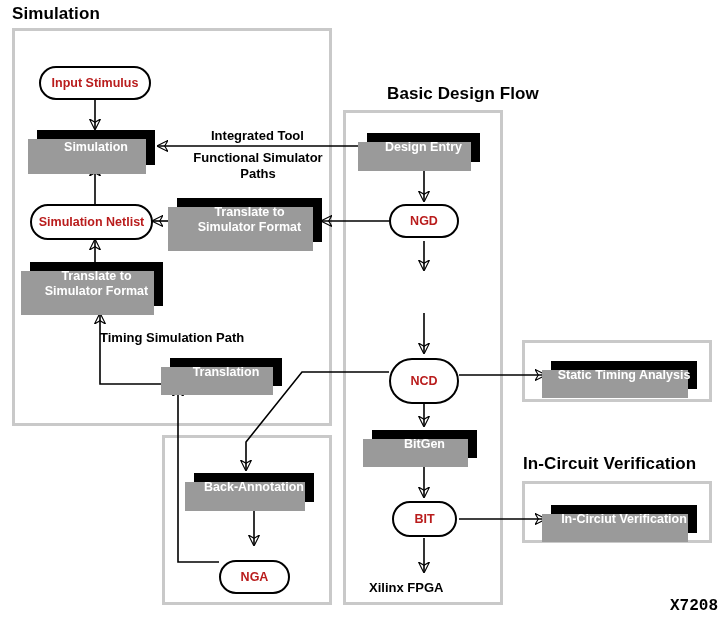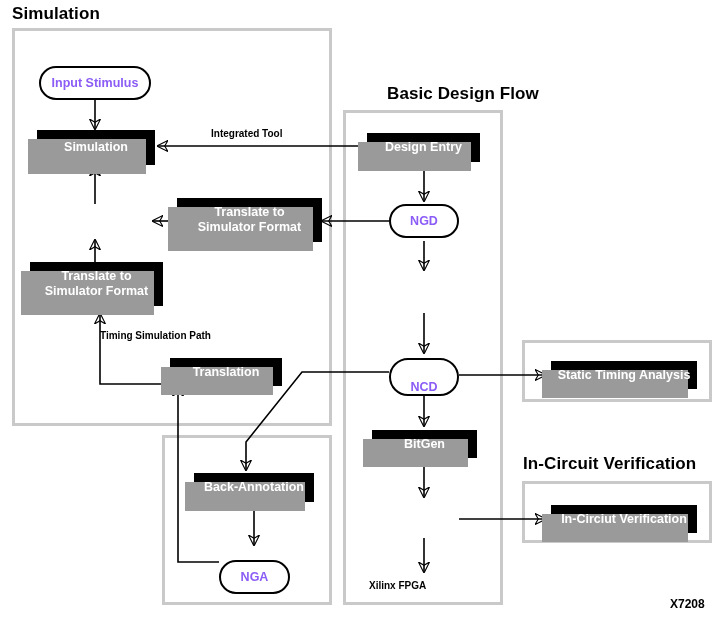"Input Stimulus" .term { color: #8b5cf6 -> #b91c1c }
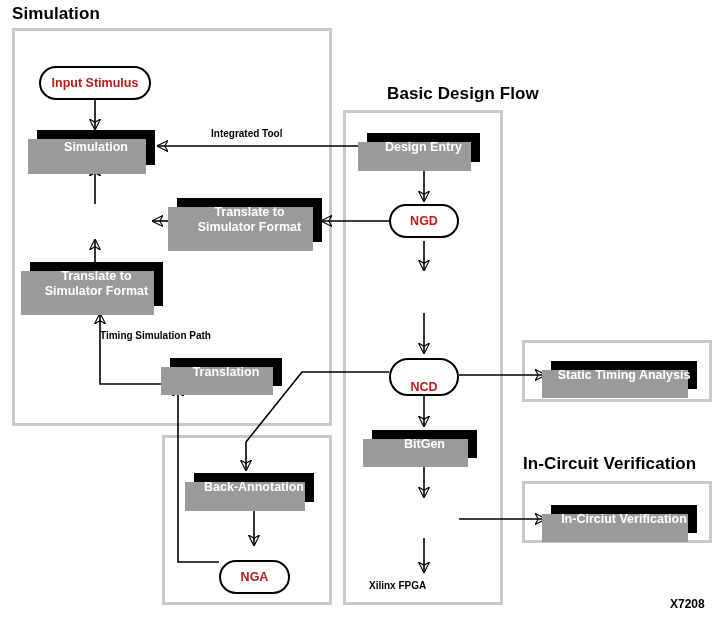"Integrated Tool" .plain-label { font-size: 10px -> 13px }
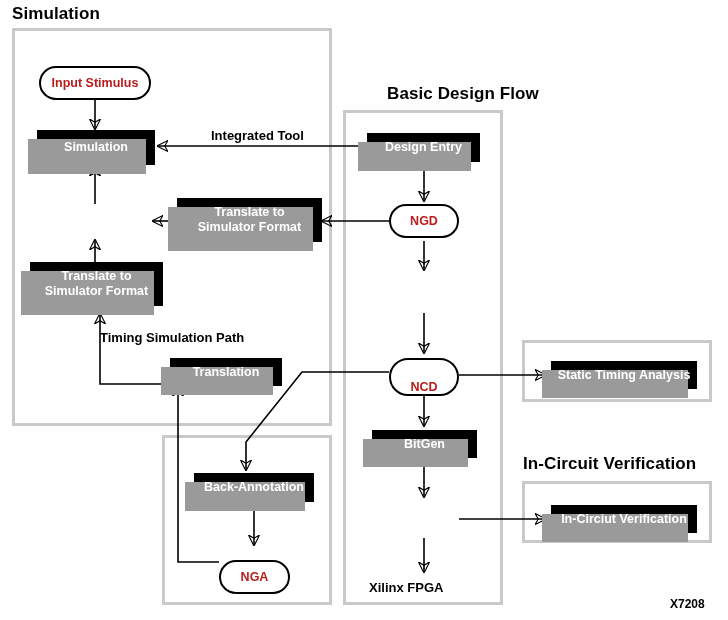"Functional Simulator" div.plain-label { html: none -> <div> <span>Functional Simulator</span><br> <span>Paths</span> </div> }
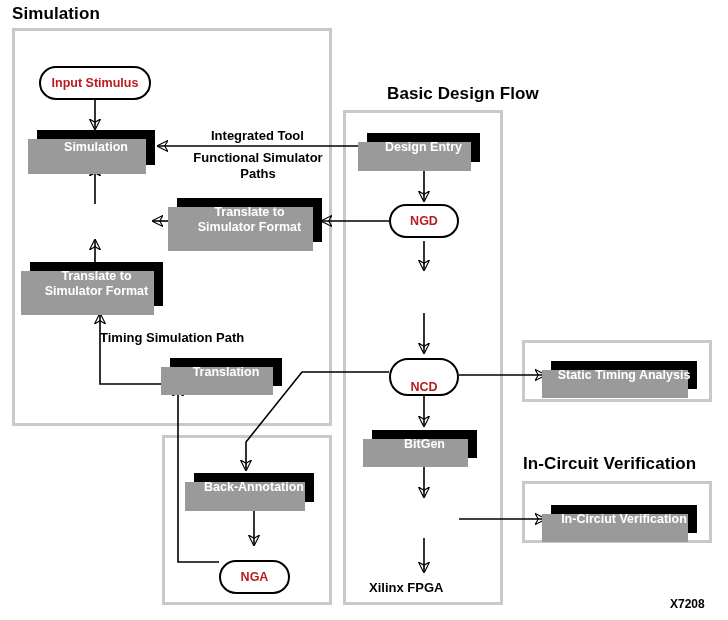"Simulation Netlist" div.term { html: none -> <div> <span>Simulation Netlist</span> </div> }
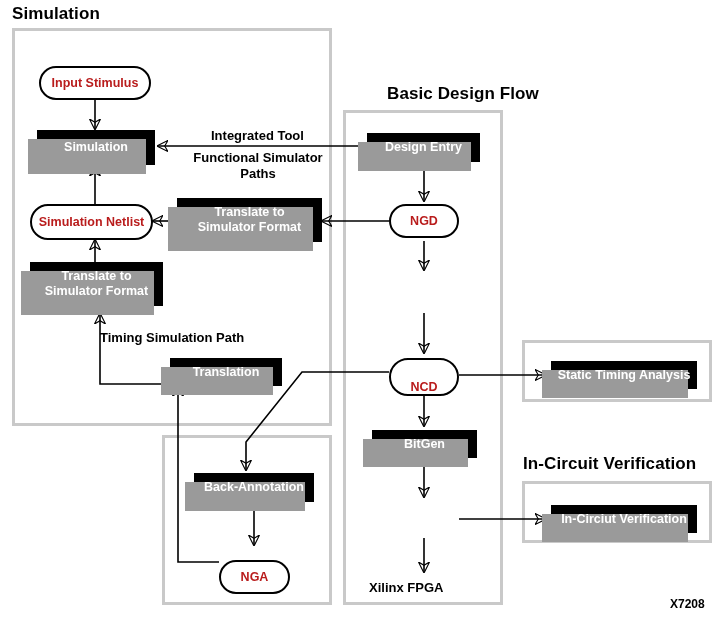"NCD" div.term { align-items: flex-end -> none; height: 38px -> 46px }
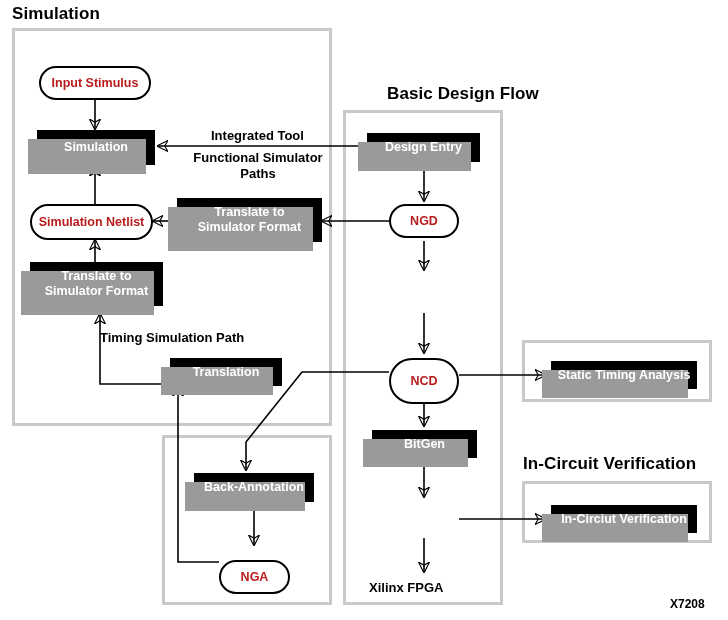"BIT" div.term { html: none -> <div> <span>BIT</span> </div> }
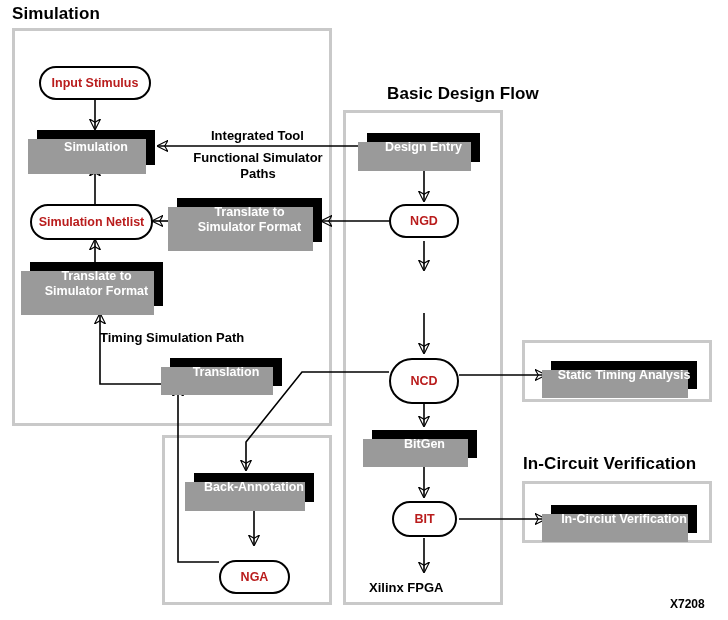"X7208" .corner-code { font-family: none -> Liberation Mono, monospace; font-size: 12px -> 16px }
